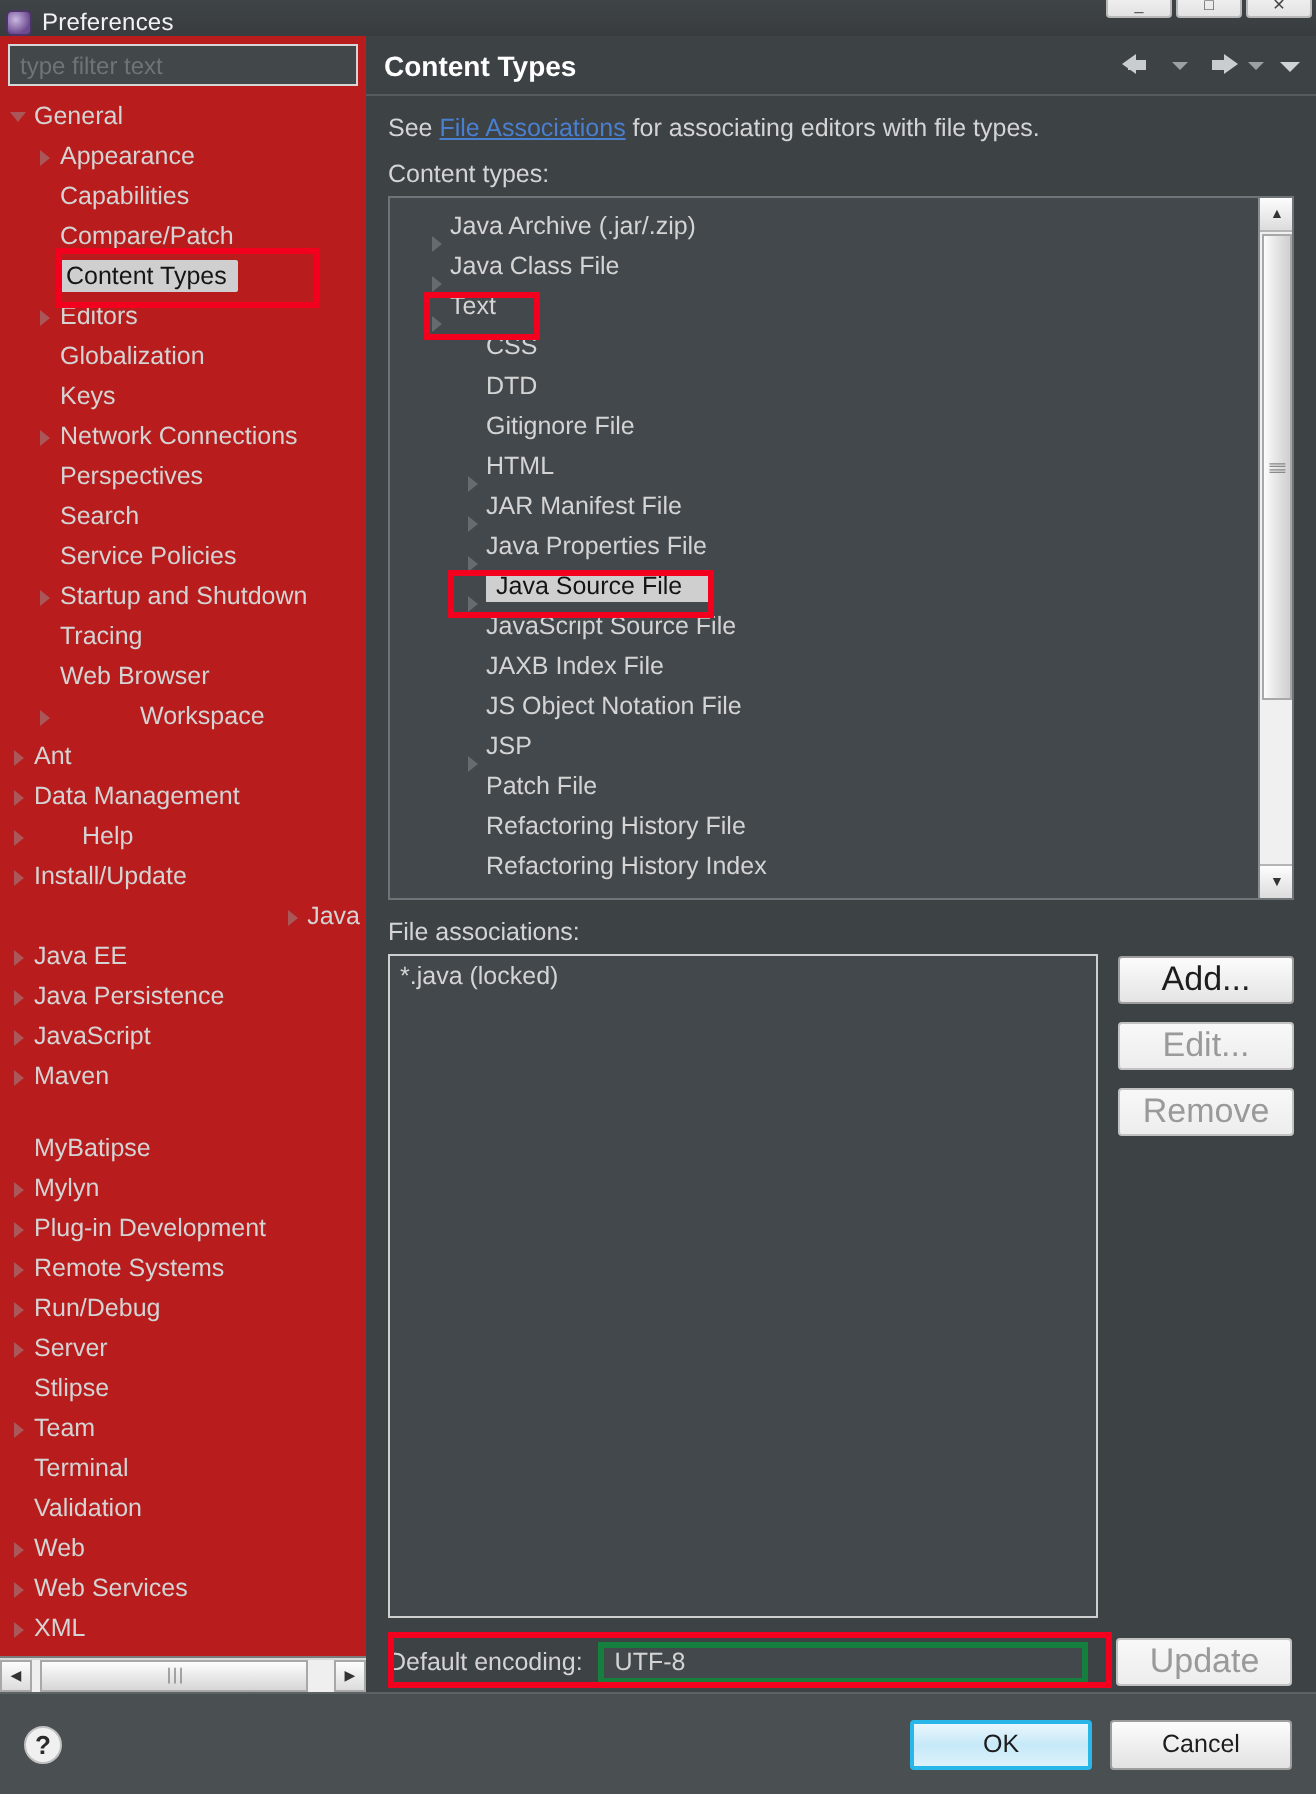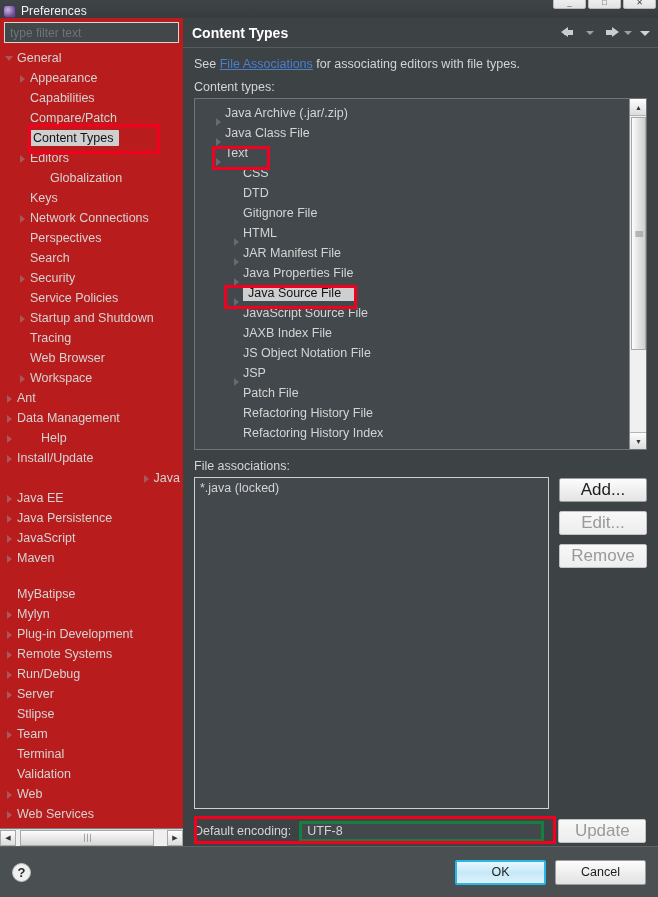"Globalization" div.tnode { gap: 20px -> none }
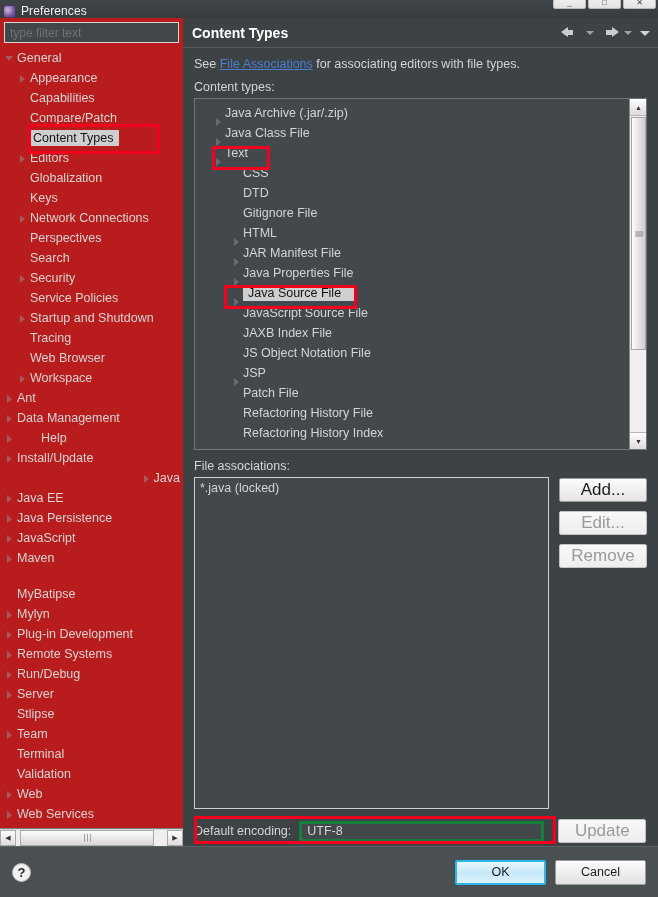"Security" div.tnode { html: <div> <span></span> <span>Security</span> </div> -> none }
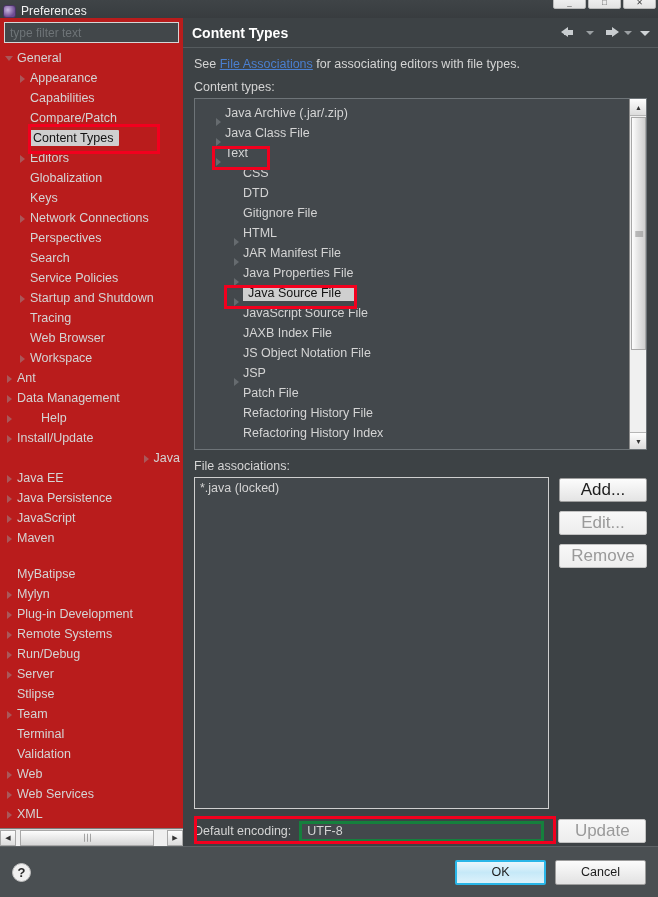"Workspace" div.tnode { gap: none -> 40px }
